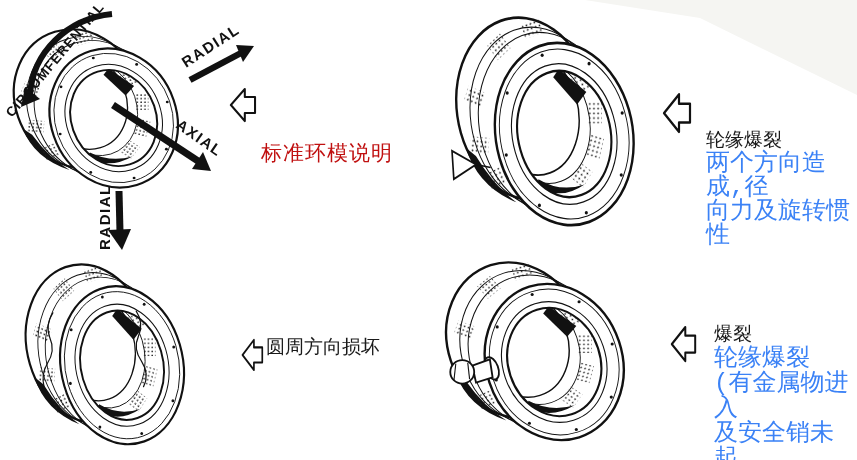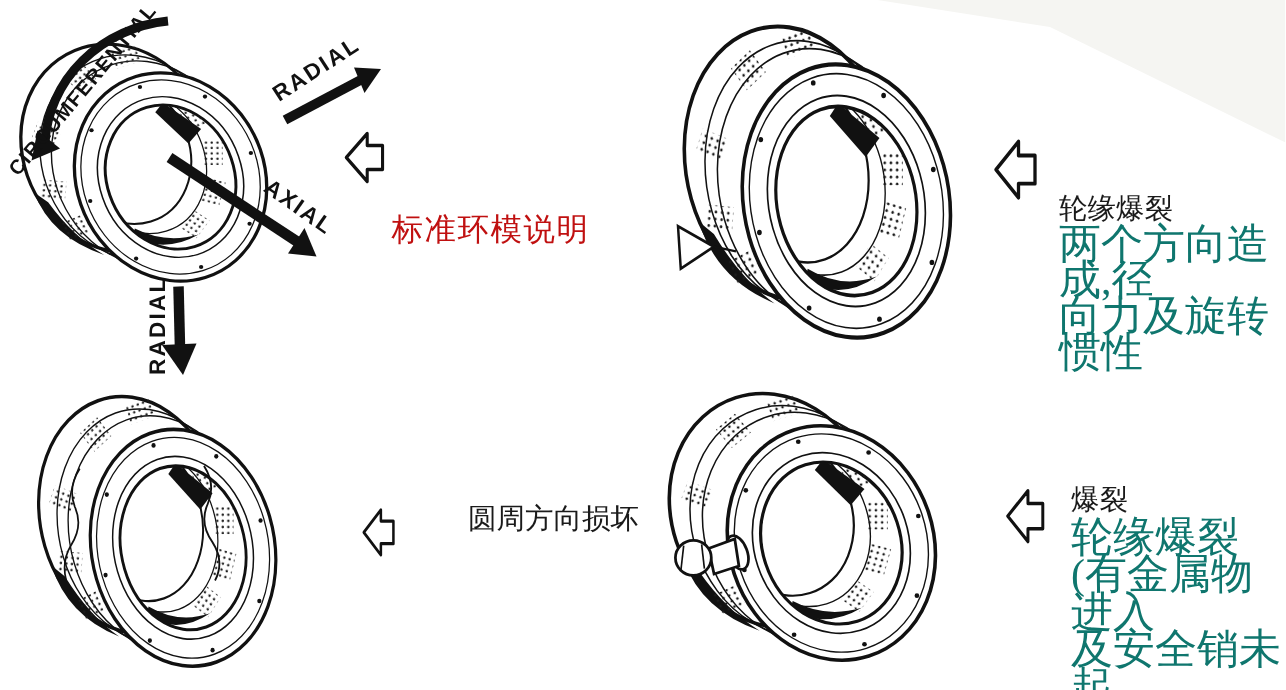"两个方向造成,径" .cap .d { color: #0f766e -> #3b82f6; font-family: none -> Liberation Mono, monospace; font-size: 28px -> 24px }
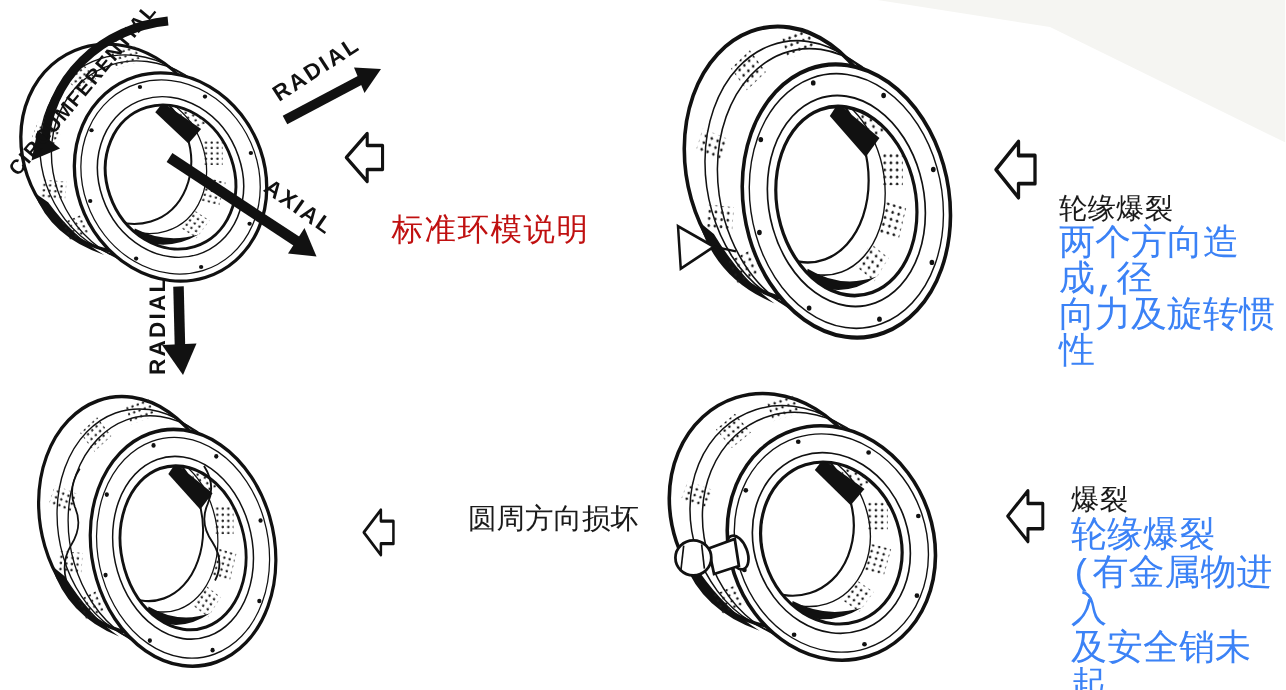"圆周方向损坏" div.cap { margin-left: 46px -> none }
